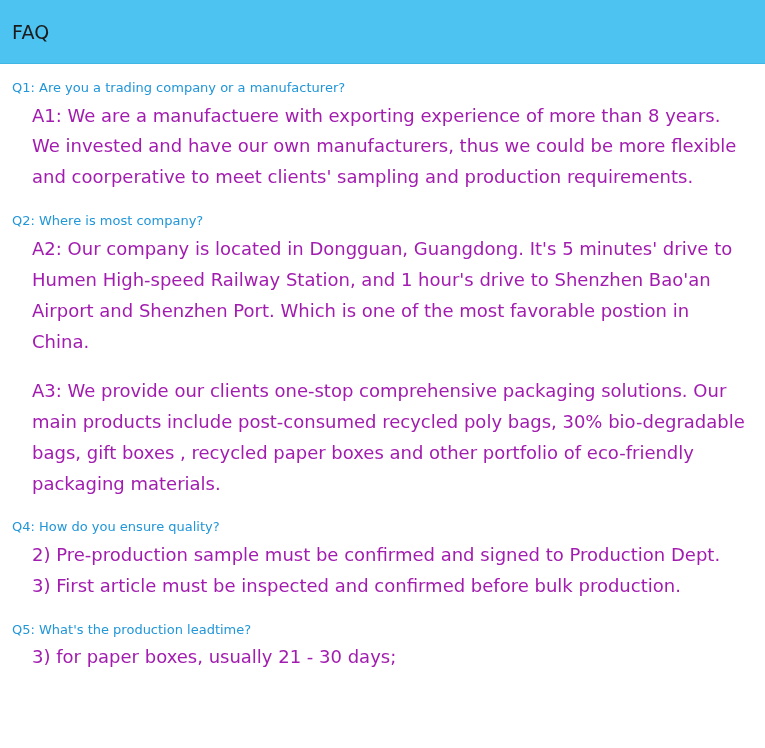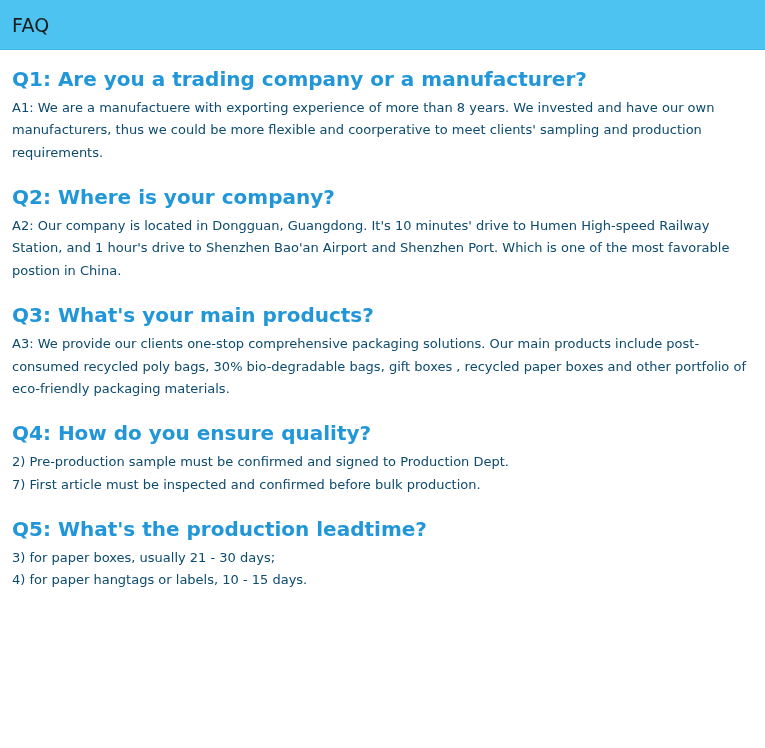"FAQ" .faq-header { height: 50px -> 64px }
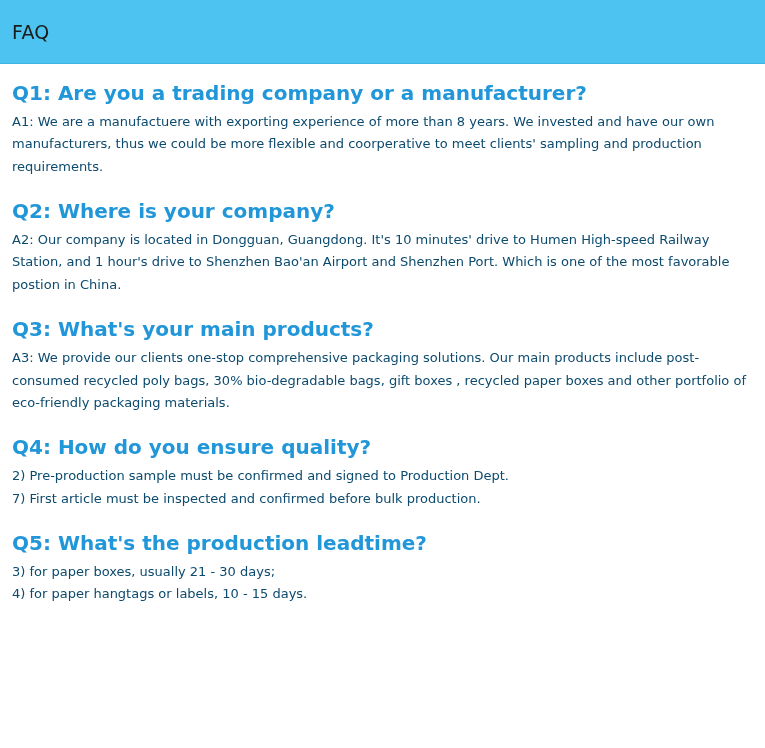"Q1: Are you a trading" .faq-q { font-size: 20px -> 13px; font-weight: bold -> normal }
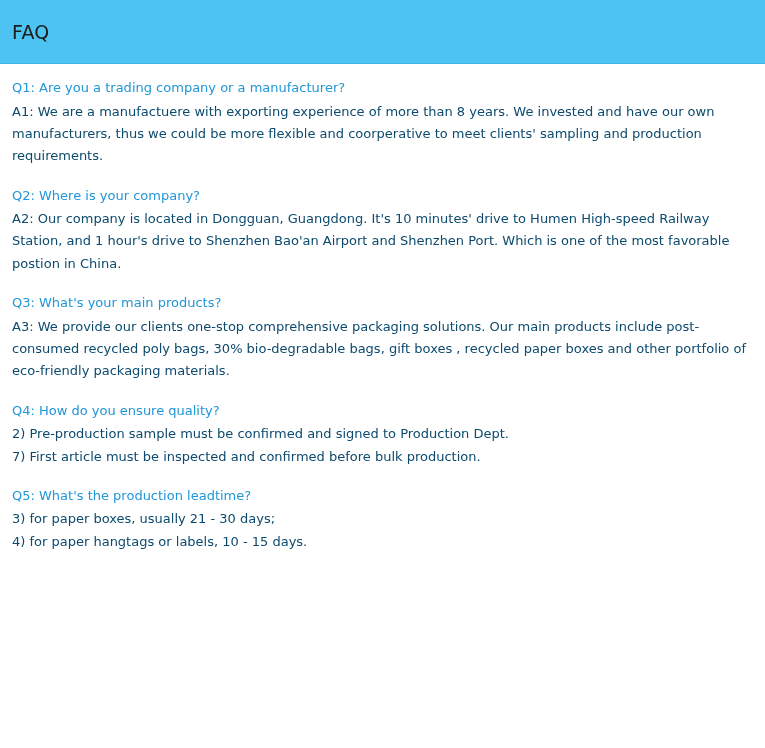"A1: We are a manufactuere" .faq-a { color: #0c4a6e -> #a21caf; font-size: 13px -> 18px; margin-left: none -> 20px }
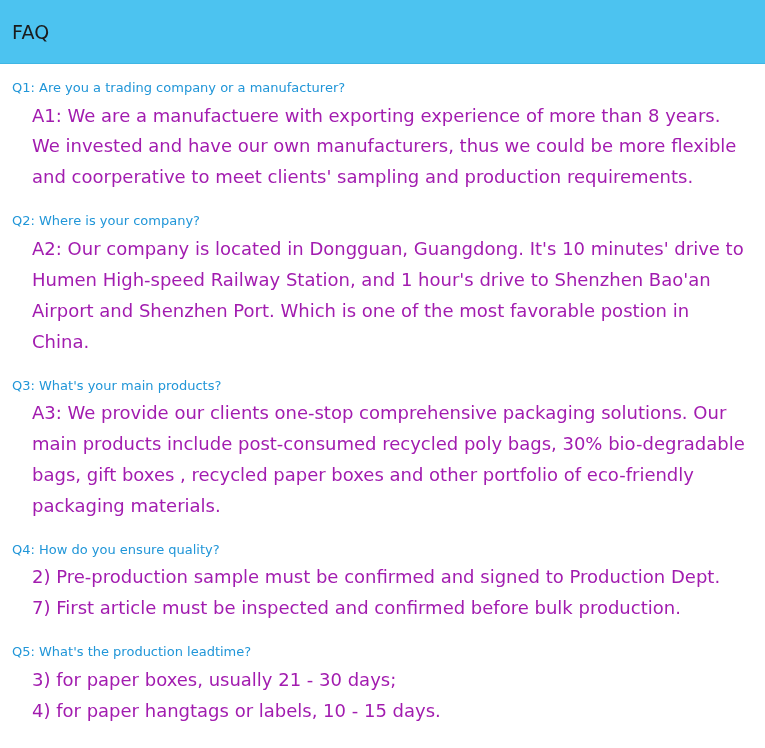"Q2: Where is your company?" div.faq-q { text: your -> most }
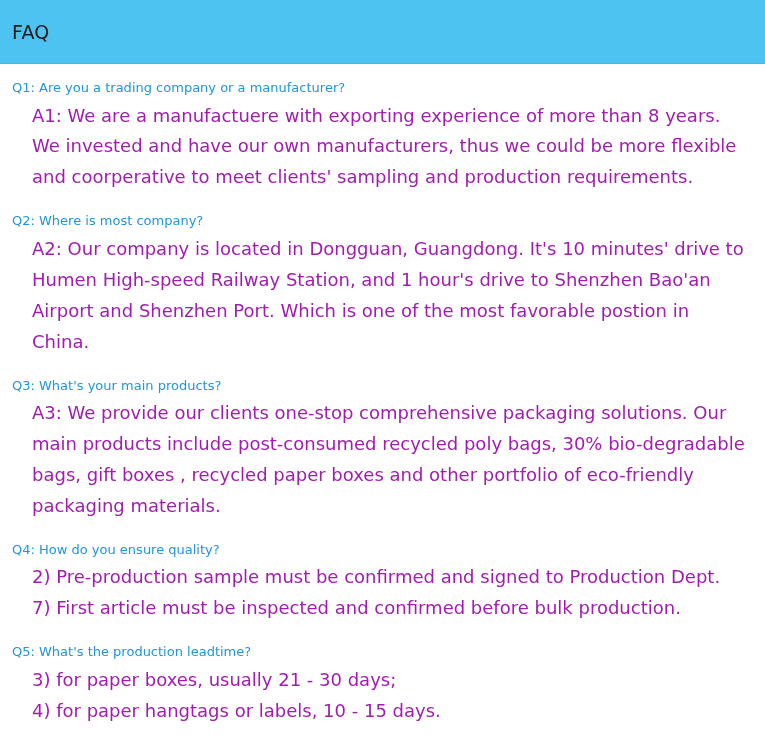"A2: Our company is located" span.line { text: 10 -> 5 }
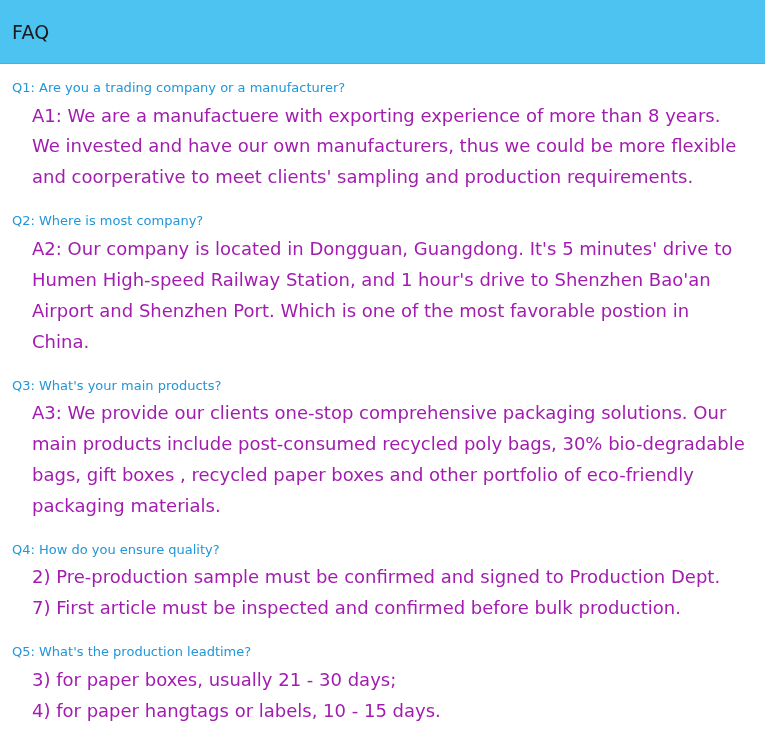"Q3: What's your main products?" div.faq-q { html: <div>Q3: What's your main products?</div> -> none }
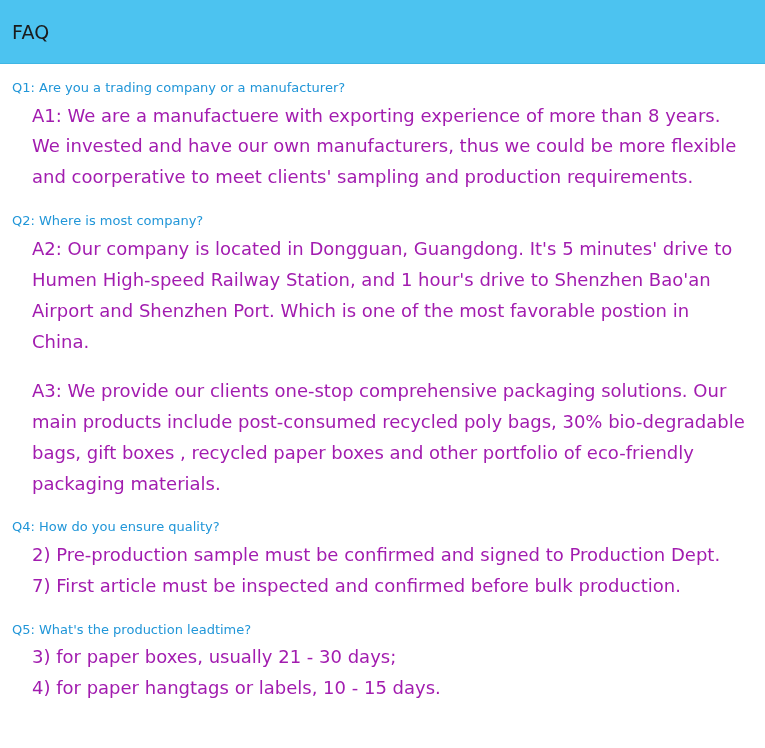"7) First article must be" span.line { text: 7 -> 3 }
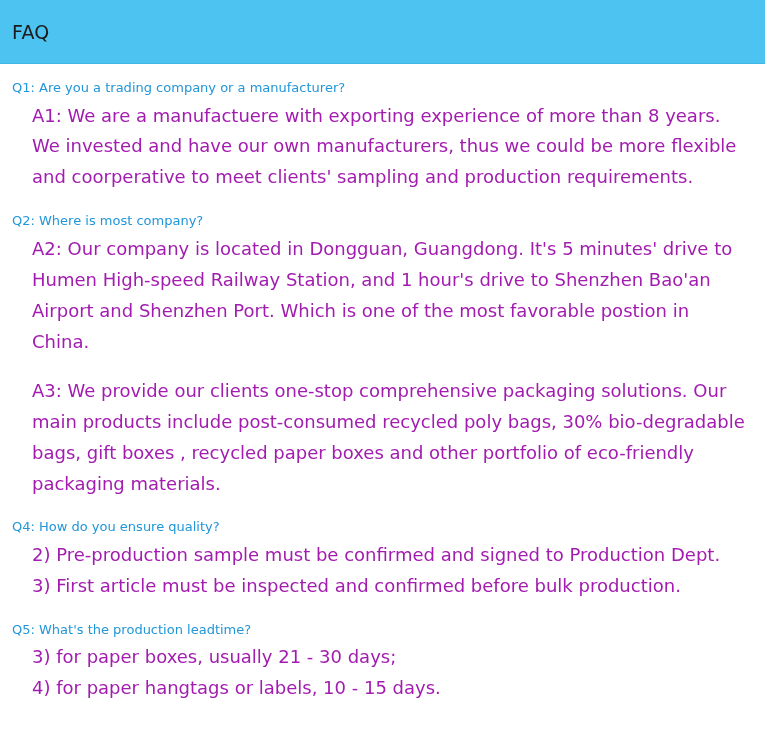"4) for paper hangtags or" span.line { html: <span>4) for paper hangtags or labels, 10 - 15 days.</span> -> none }
